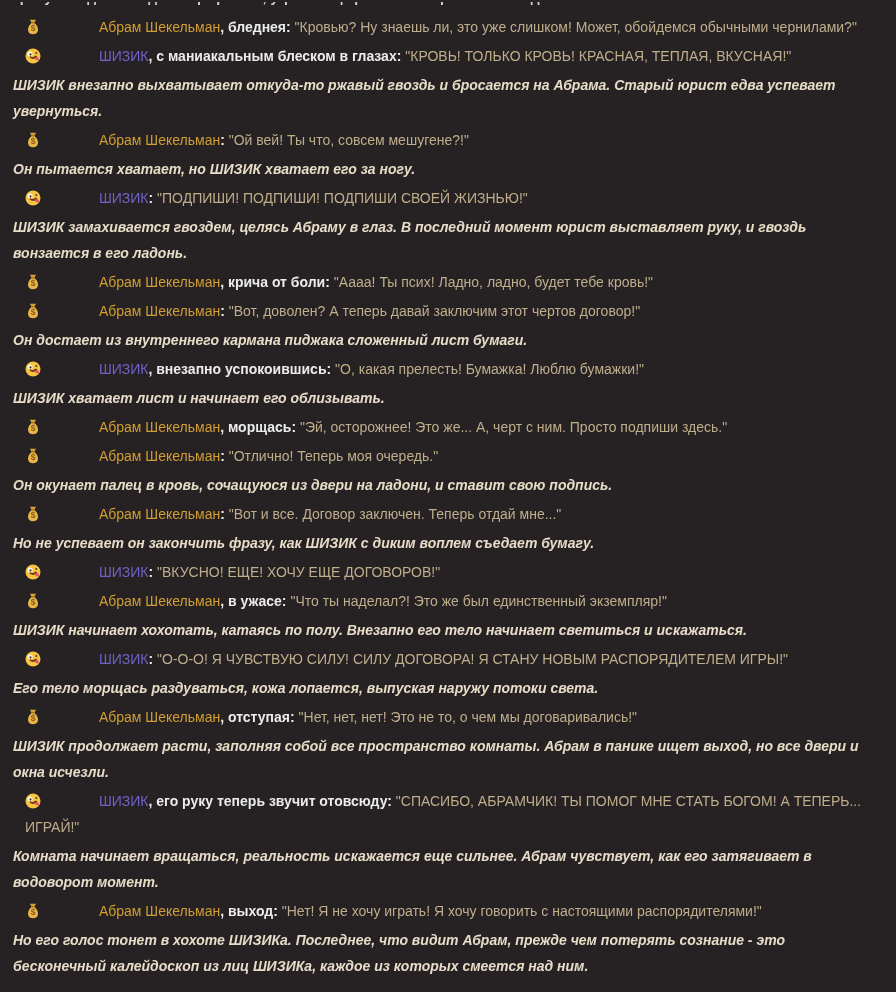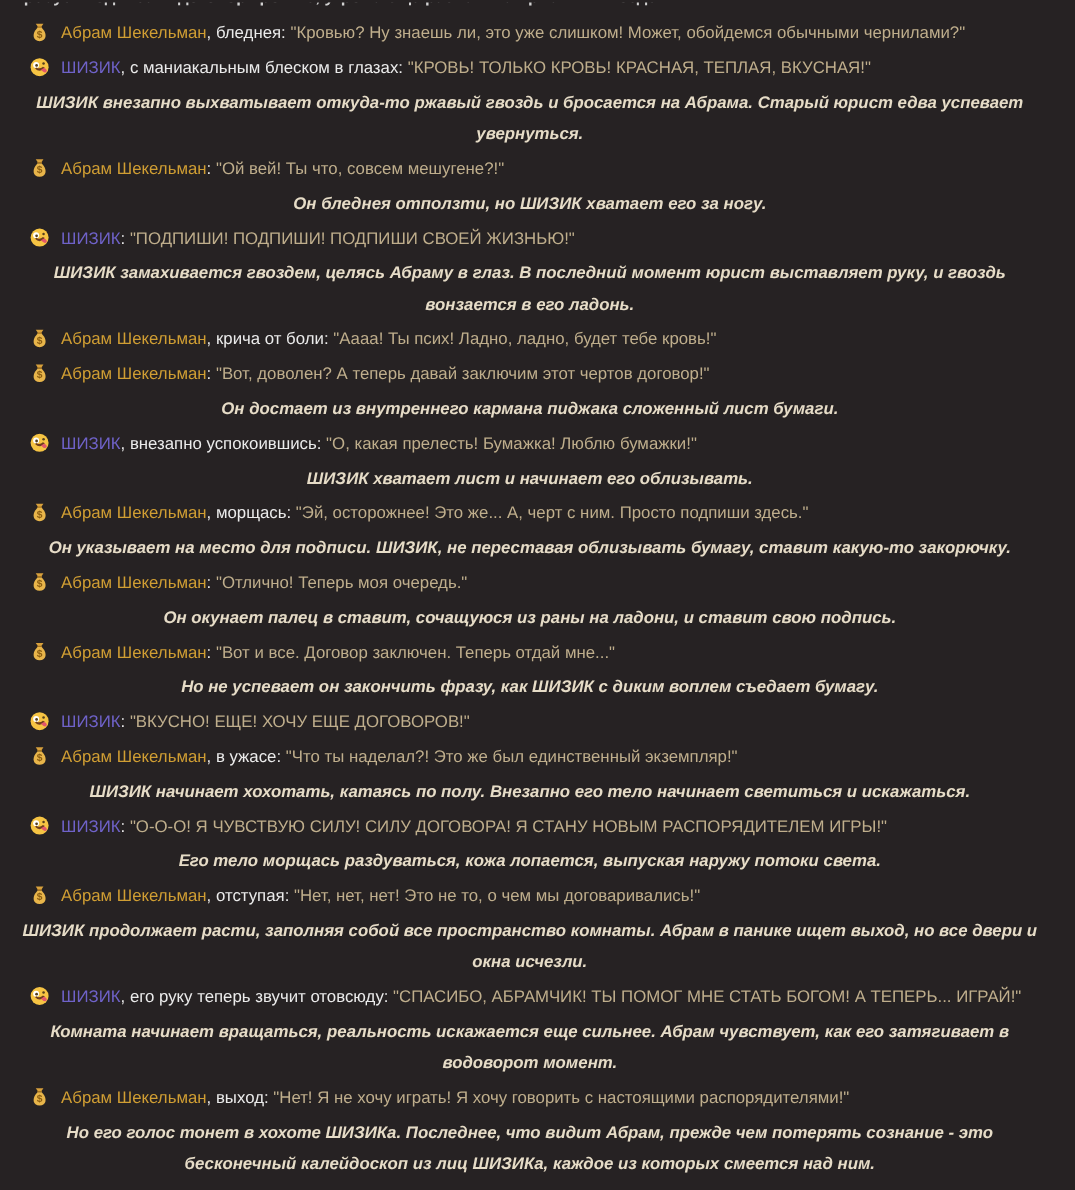"Абрам Шекельман" .char-name { margin-left: none -> 48px }
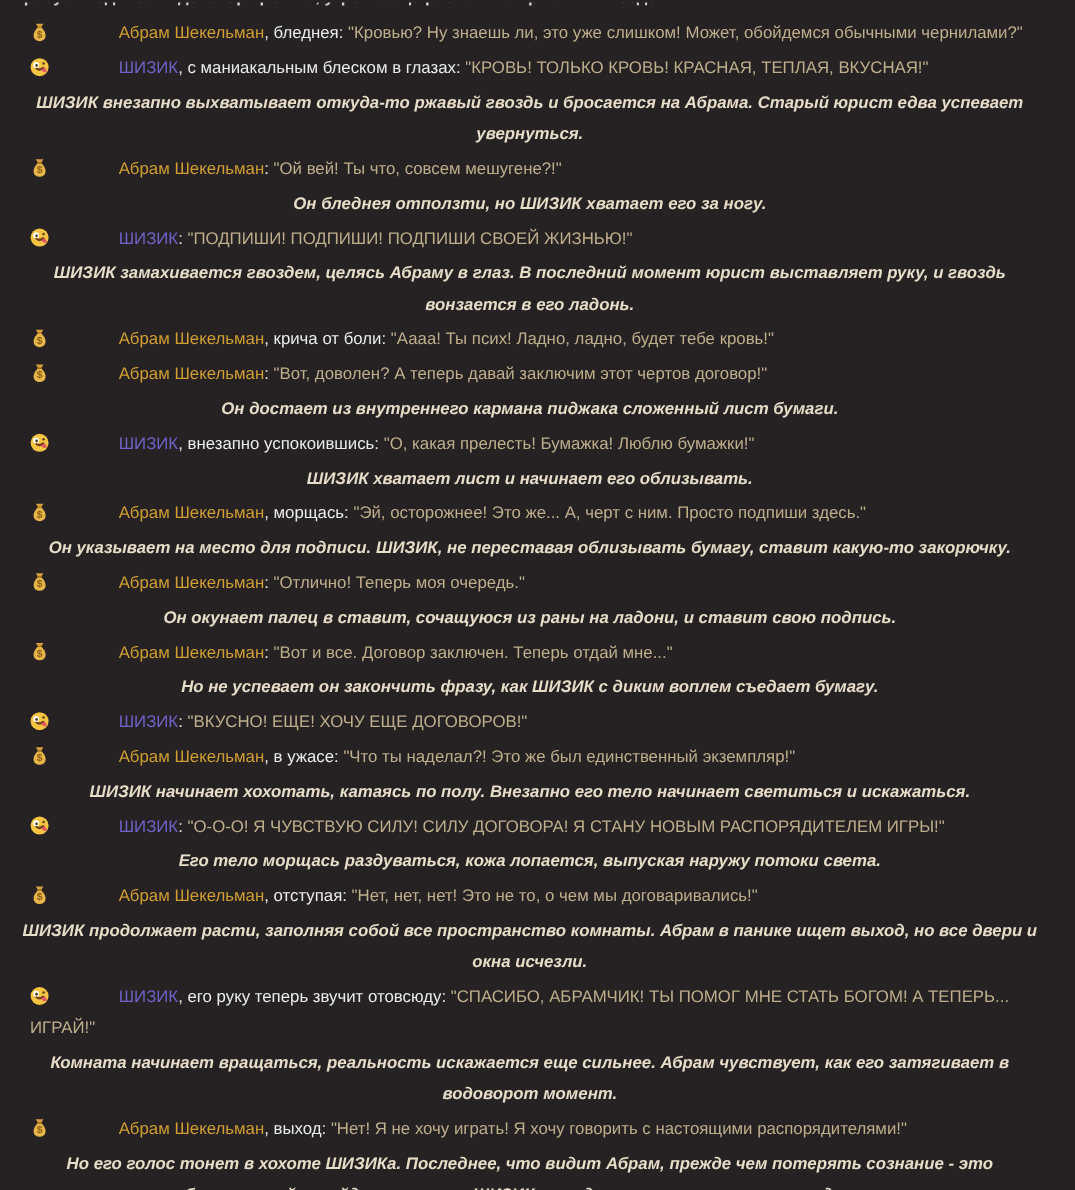", бледнея:" .modifier { font-weight: 400 -> 700 }
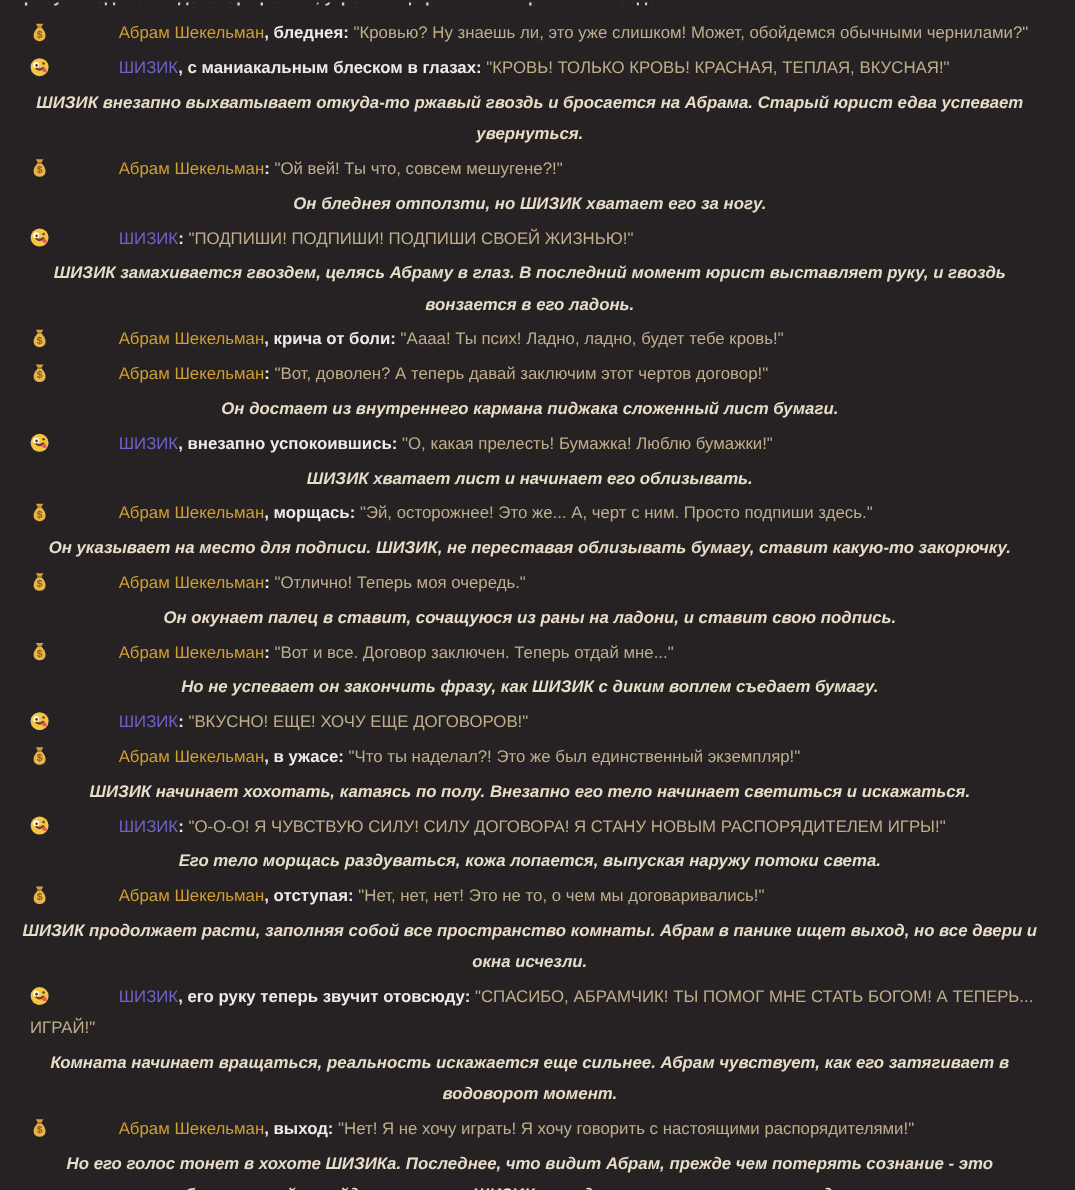"ШИЗИК внезапно выхватывает откуда-то" .narration { text-align: center -> none }
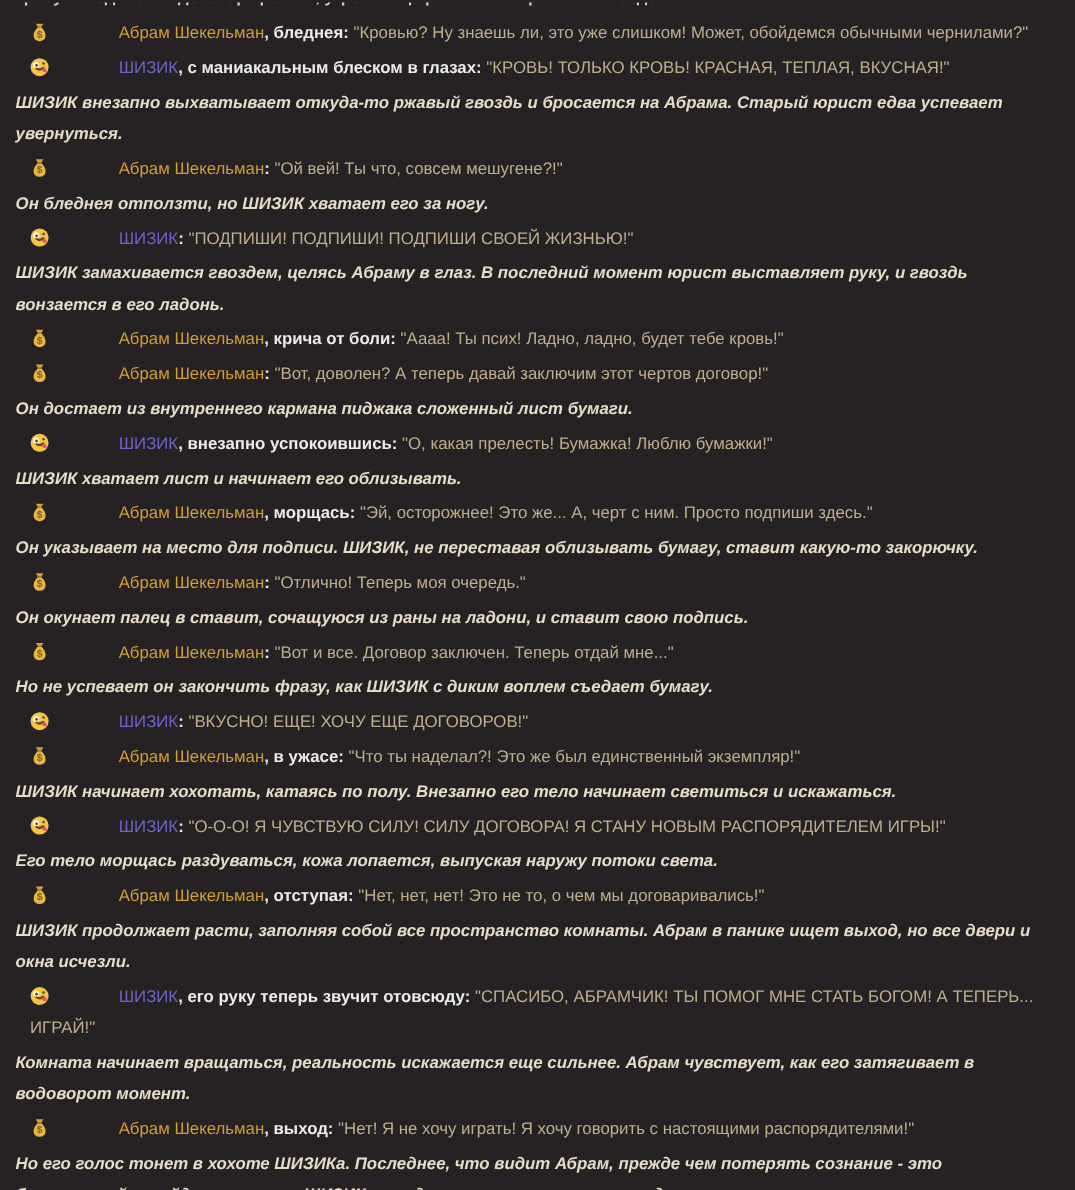"Он бледнея отползти, но ШИЗИК" div.narration { text: бледнея отползти -> пытается хватает }
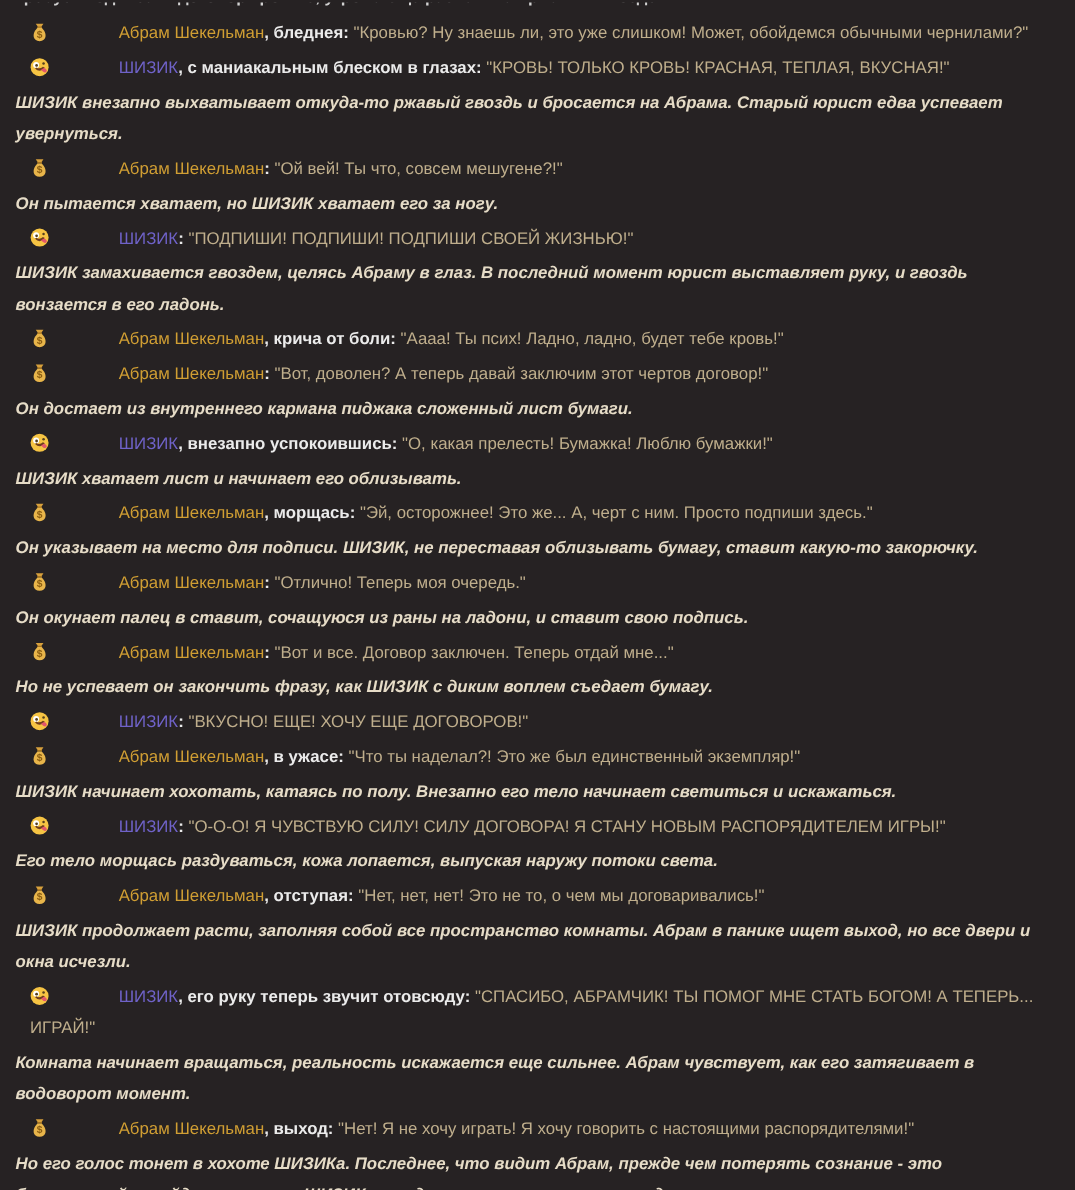"Он указывает на место для" div.narration { html: <div>Он указывает на место для подписи. ШИЗИК, не переставая облизывать бумагу, ставит какую-то закорючку.</div> -> none }
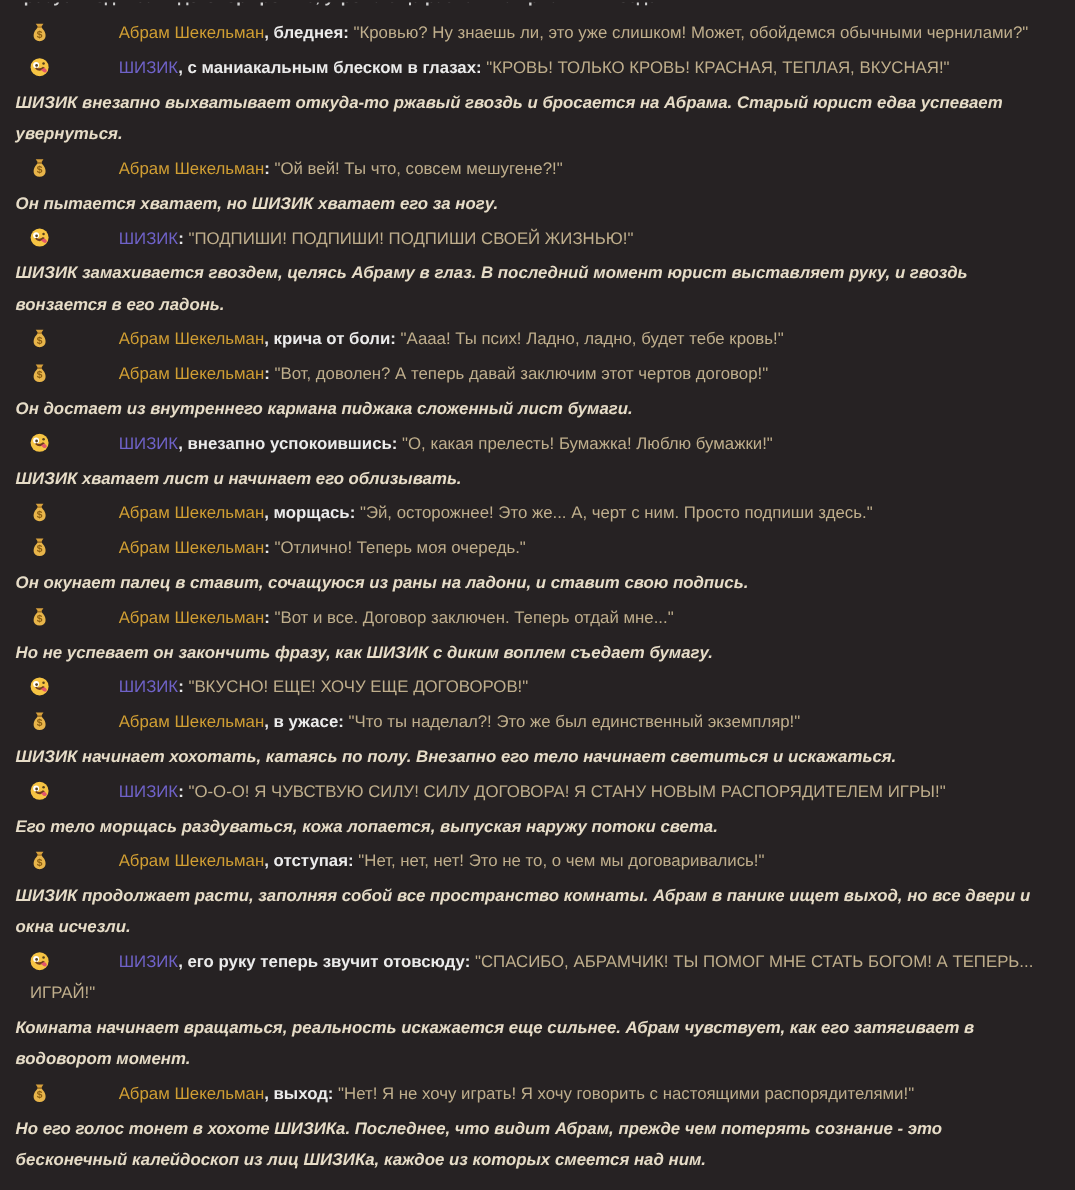"Он окунает палец в ставит," div.narration { text: ставит, сочащуюся из раны -> кровь, сочащуюся из двери }
